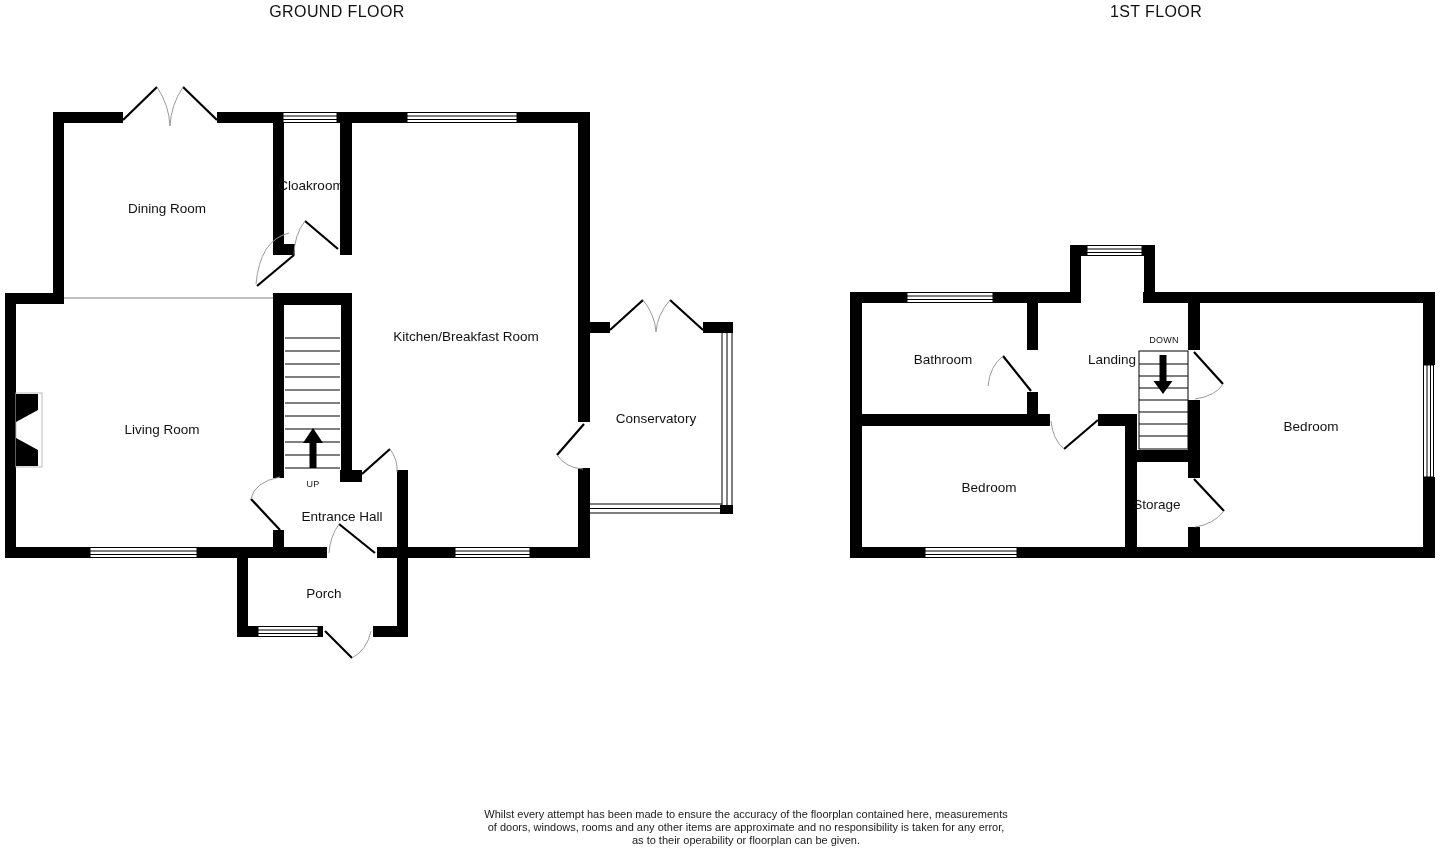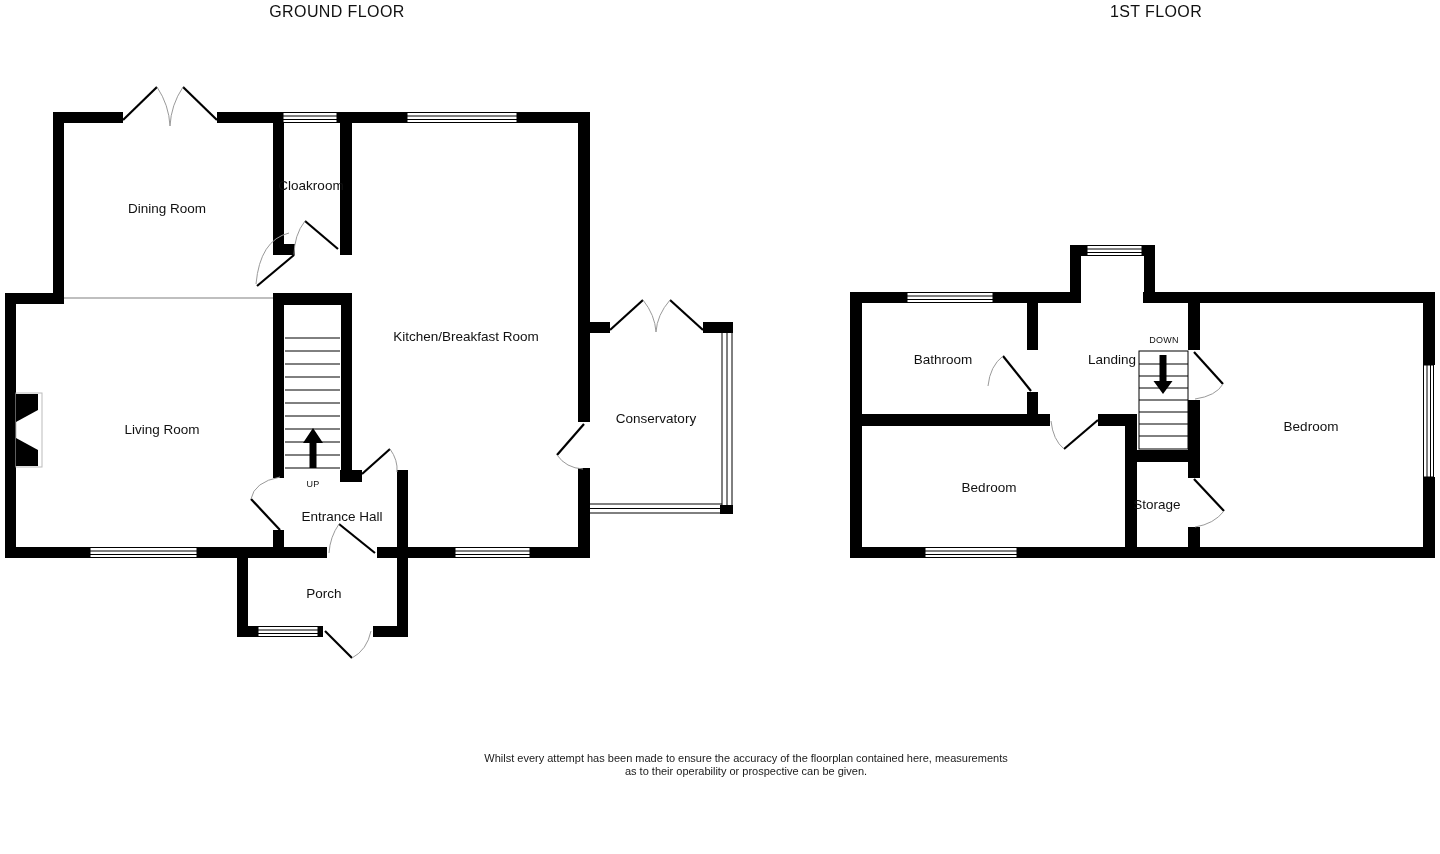"Whilst every attempt has been" .disclaimer { top: 752px -> 808px }
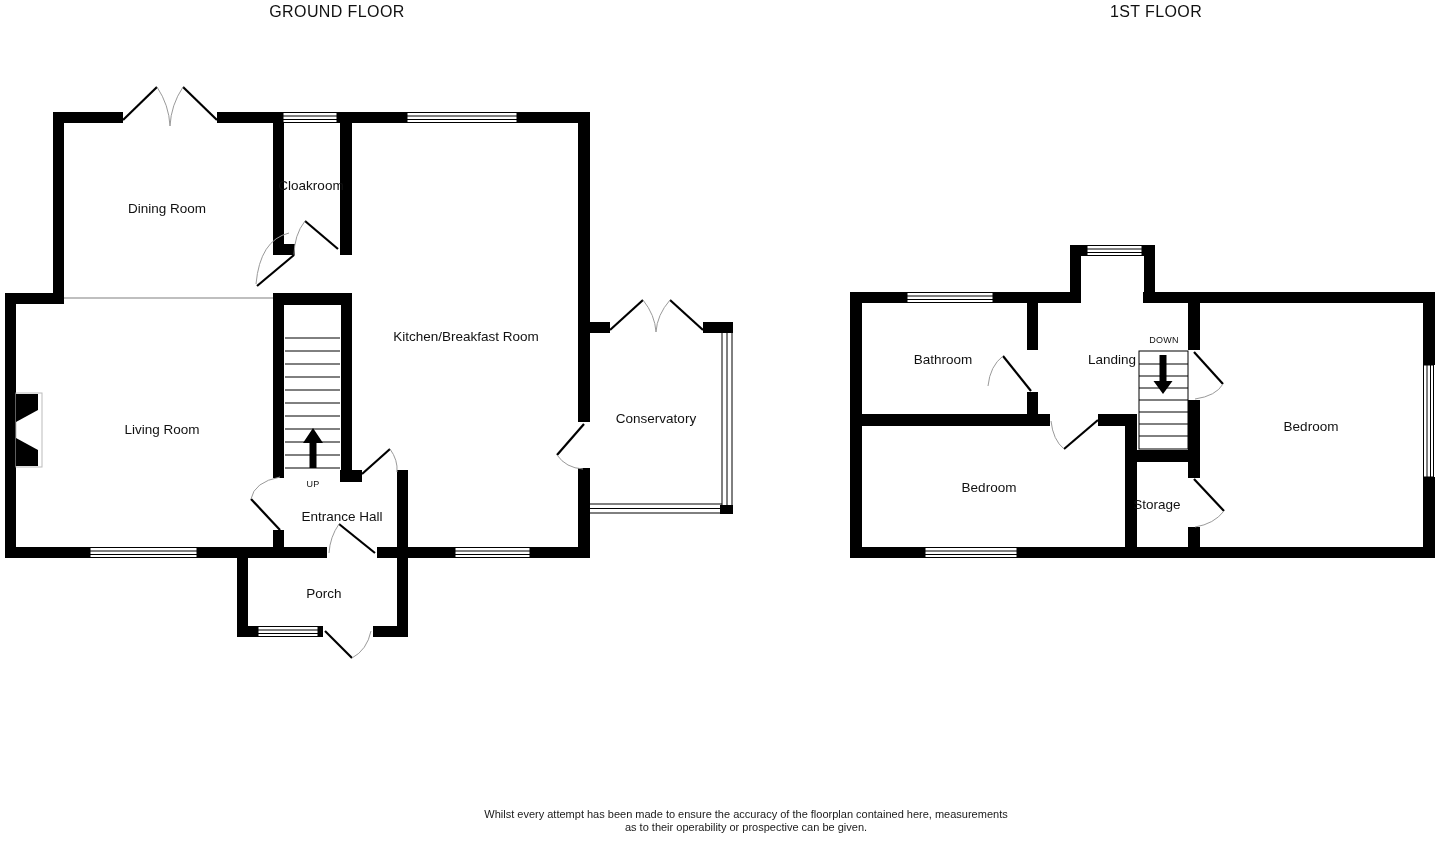"of doors, windows, rooms and" div { html: none -> <div>of doors, windows, rooms and any other items are approximate and no responsibility is taken for any error,</div> }
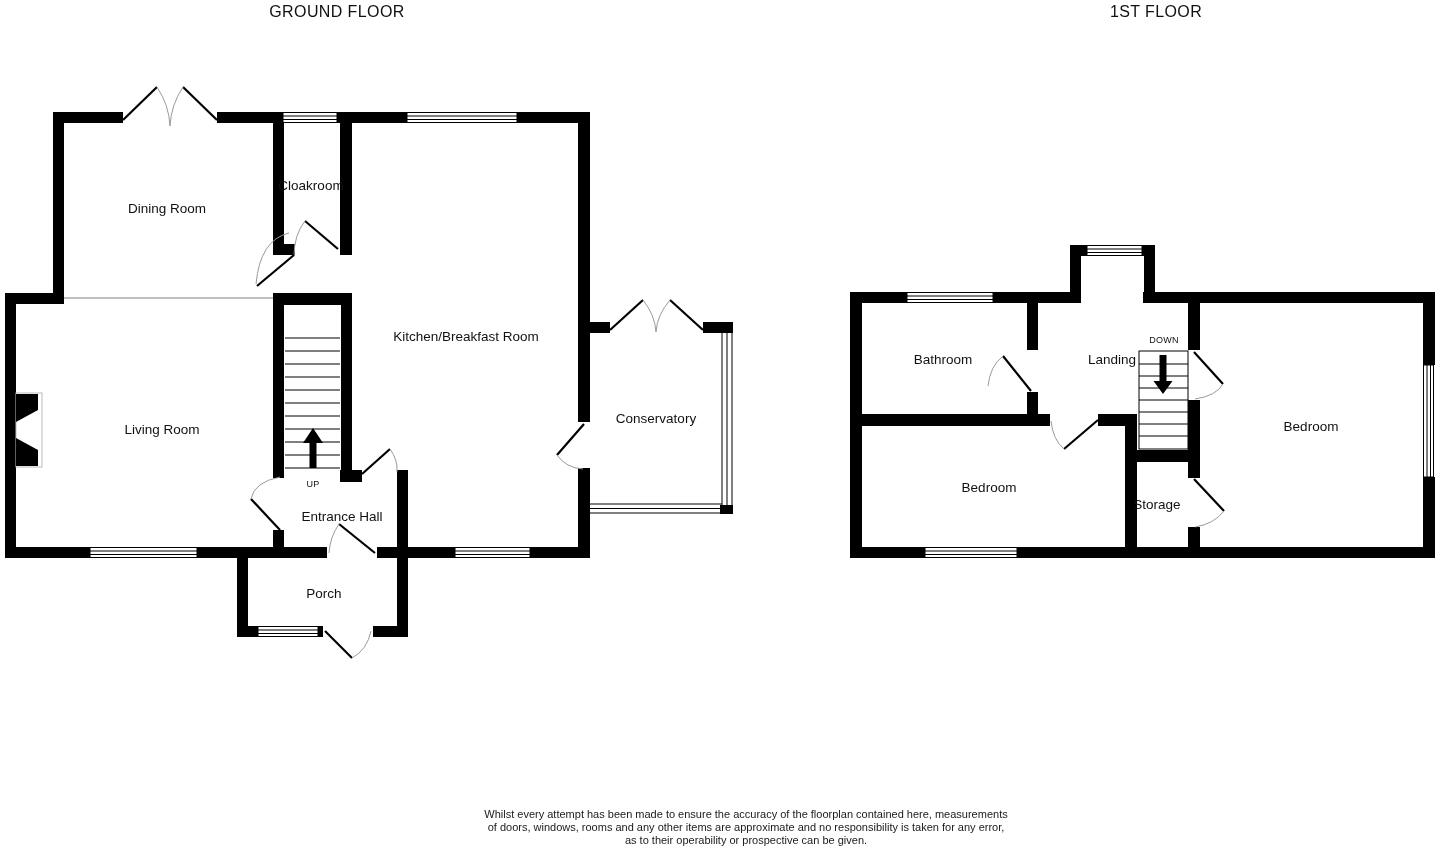"as to their operability or" div { text: prospective -> floorplan }
